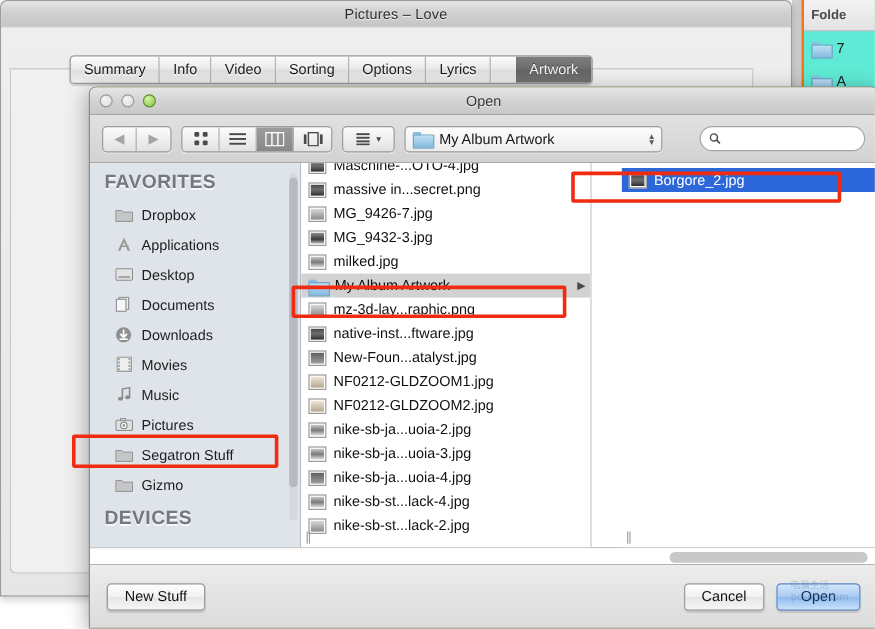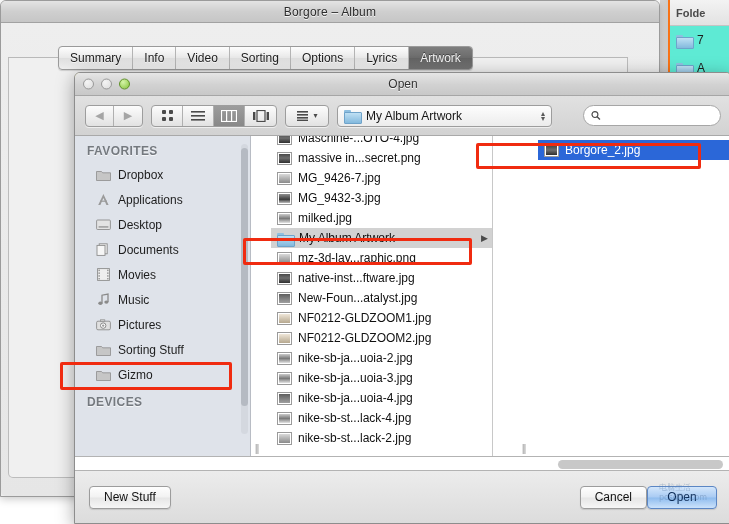"Borgore – Album" span.info-title { text: Borgore – Album -> Pictures – Love }
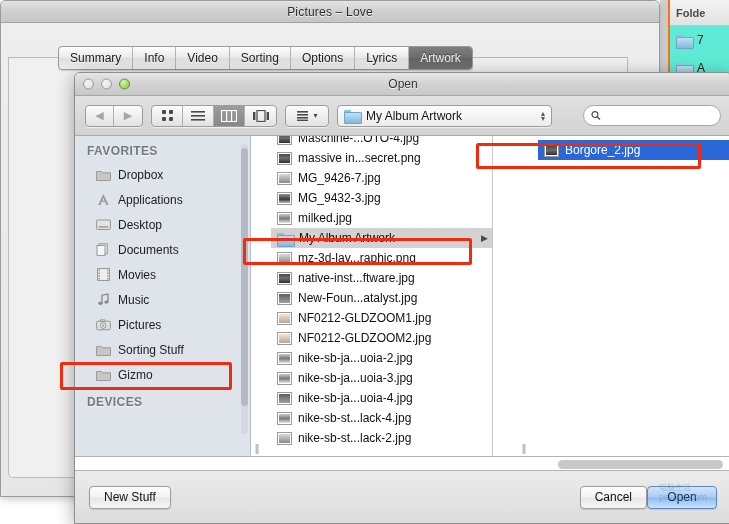"Artwork" .tab.active { margin-left: none -> 21px }
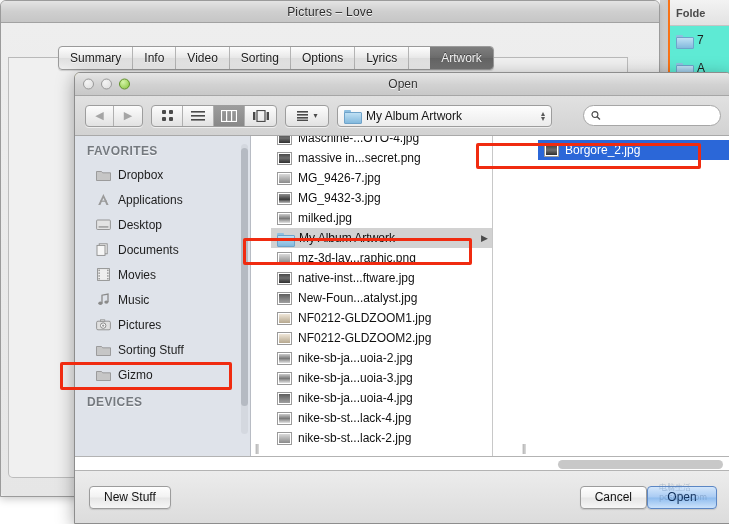"Maschine-...OTO-4.jpg" .filelist { padding-left: 20px -> none }
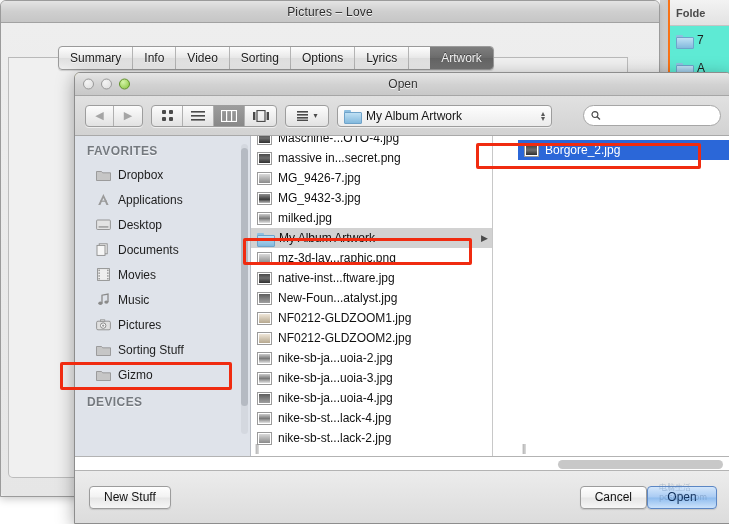"FAVORITES" .side-head { font-size: 12px -> 16px }
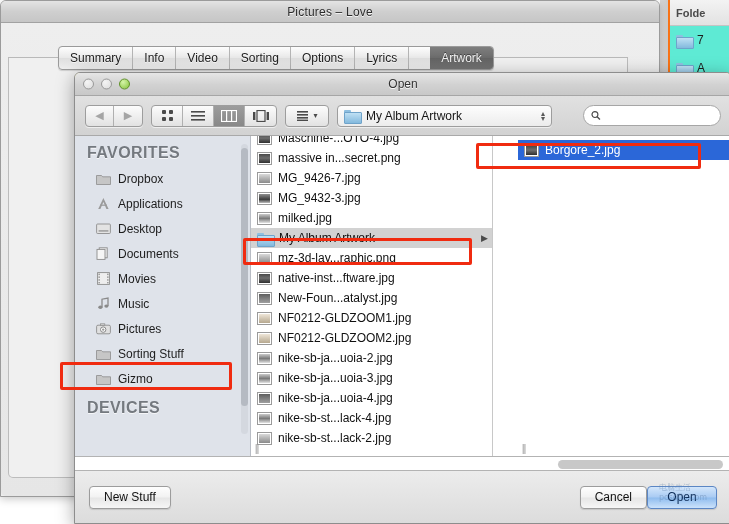"Downloads" div.side-item { html: none -> <div> <span> <svg> <circle></circle> <path></path> <rect></rect> </svg> </span> <span>Downloads</span> </div> }
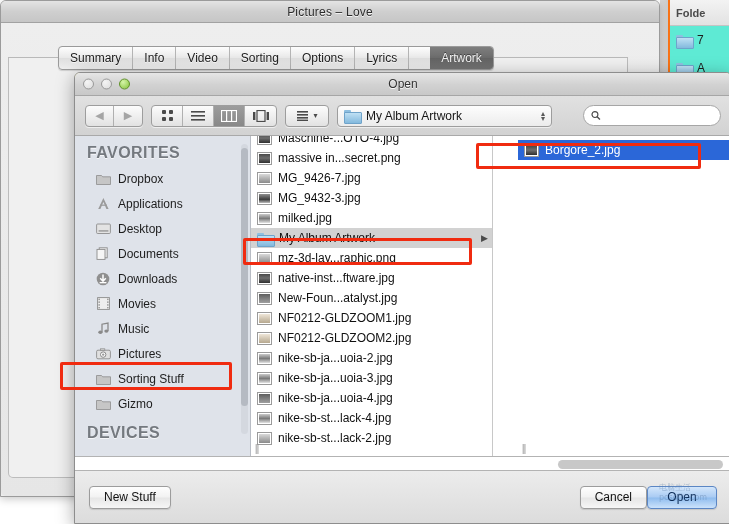"Sorting Stuff" span { text: Sorting -> Segatron }
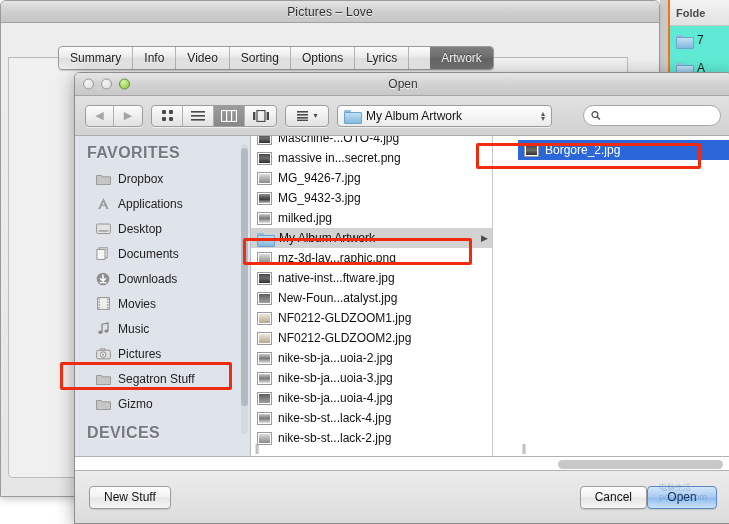"Cancel" .footer-right { gap: none -> 10px }
